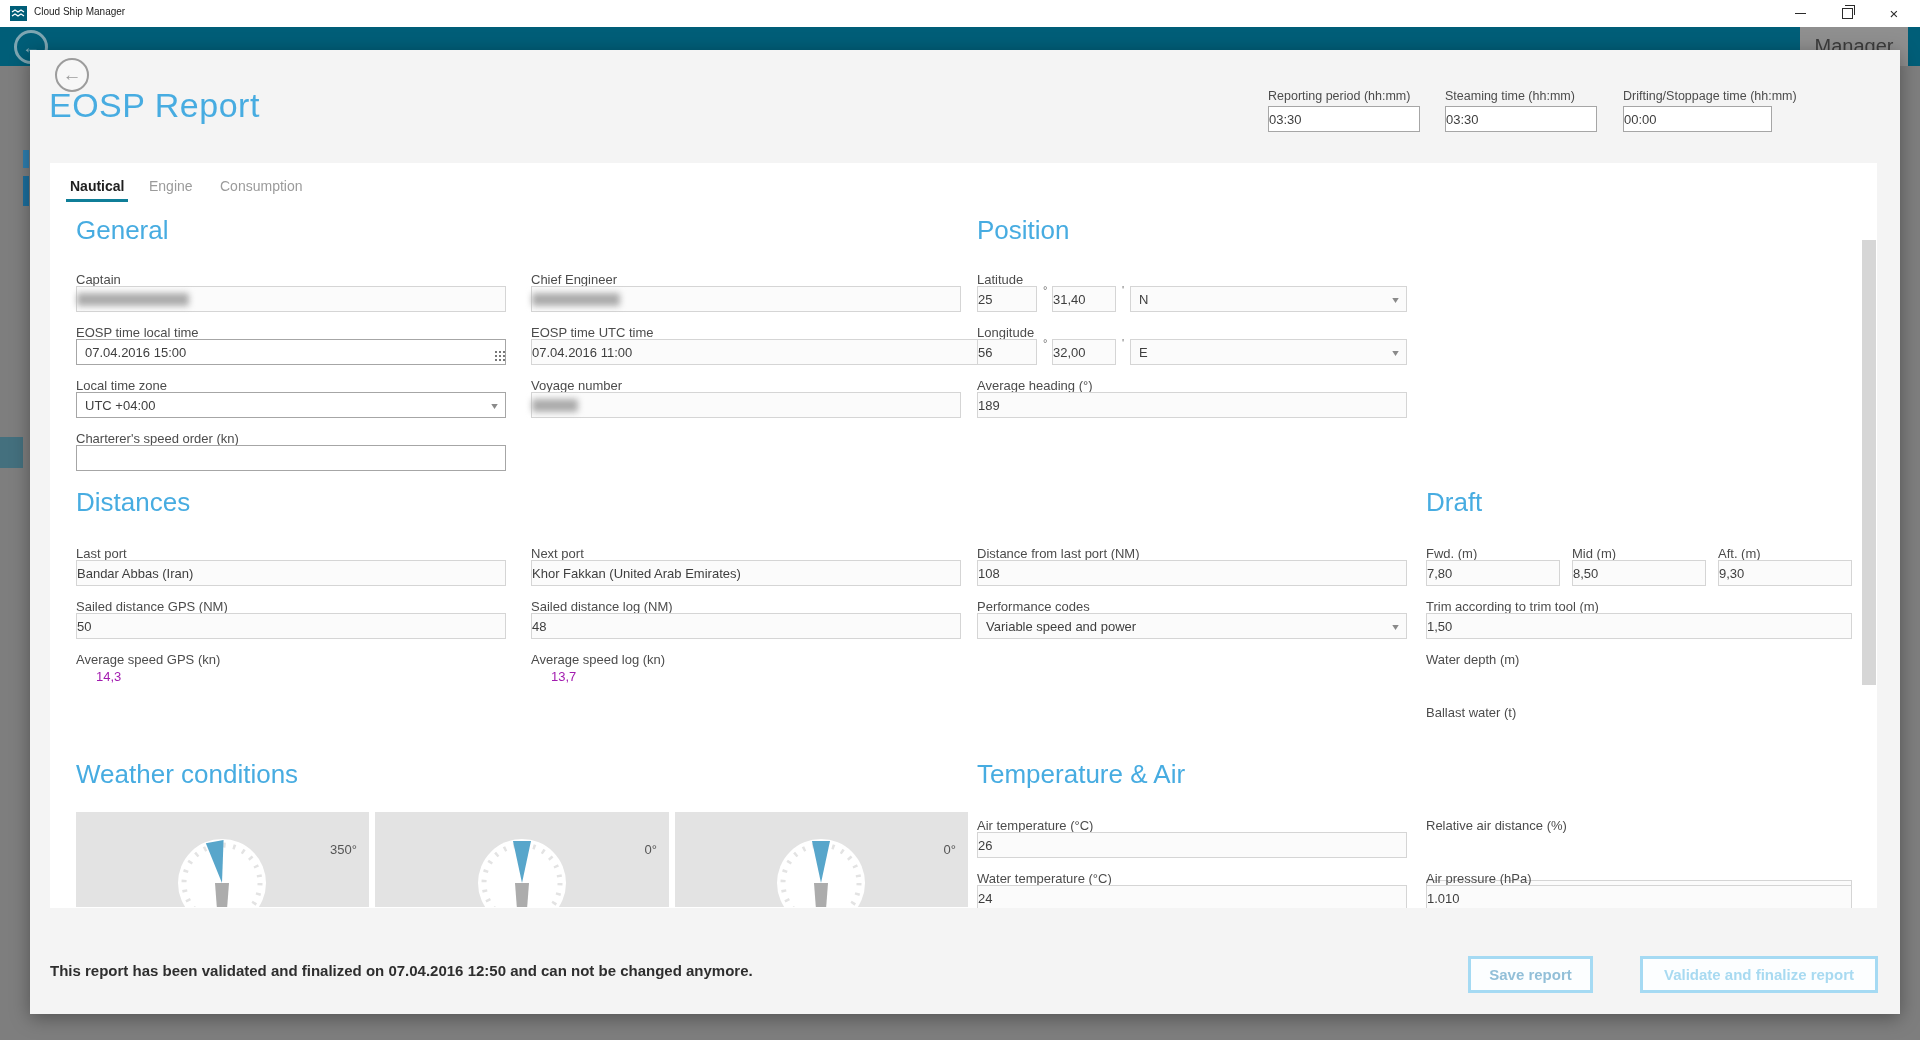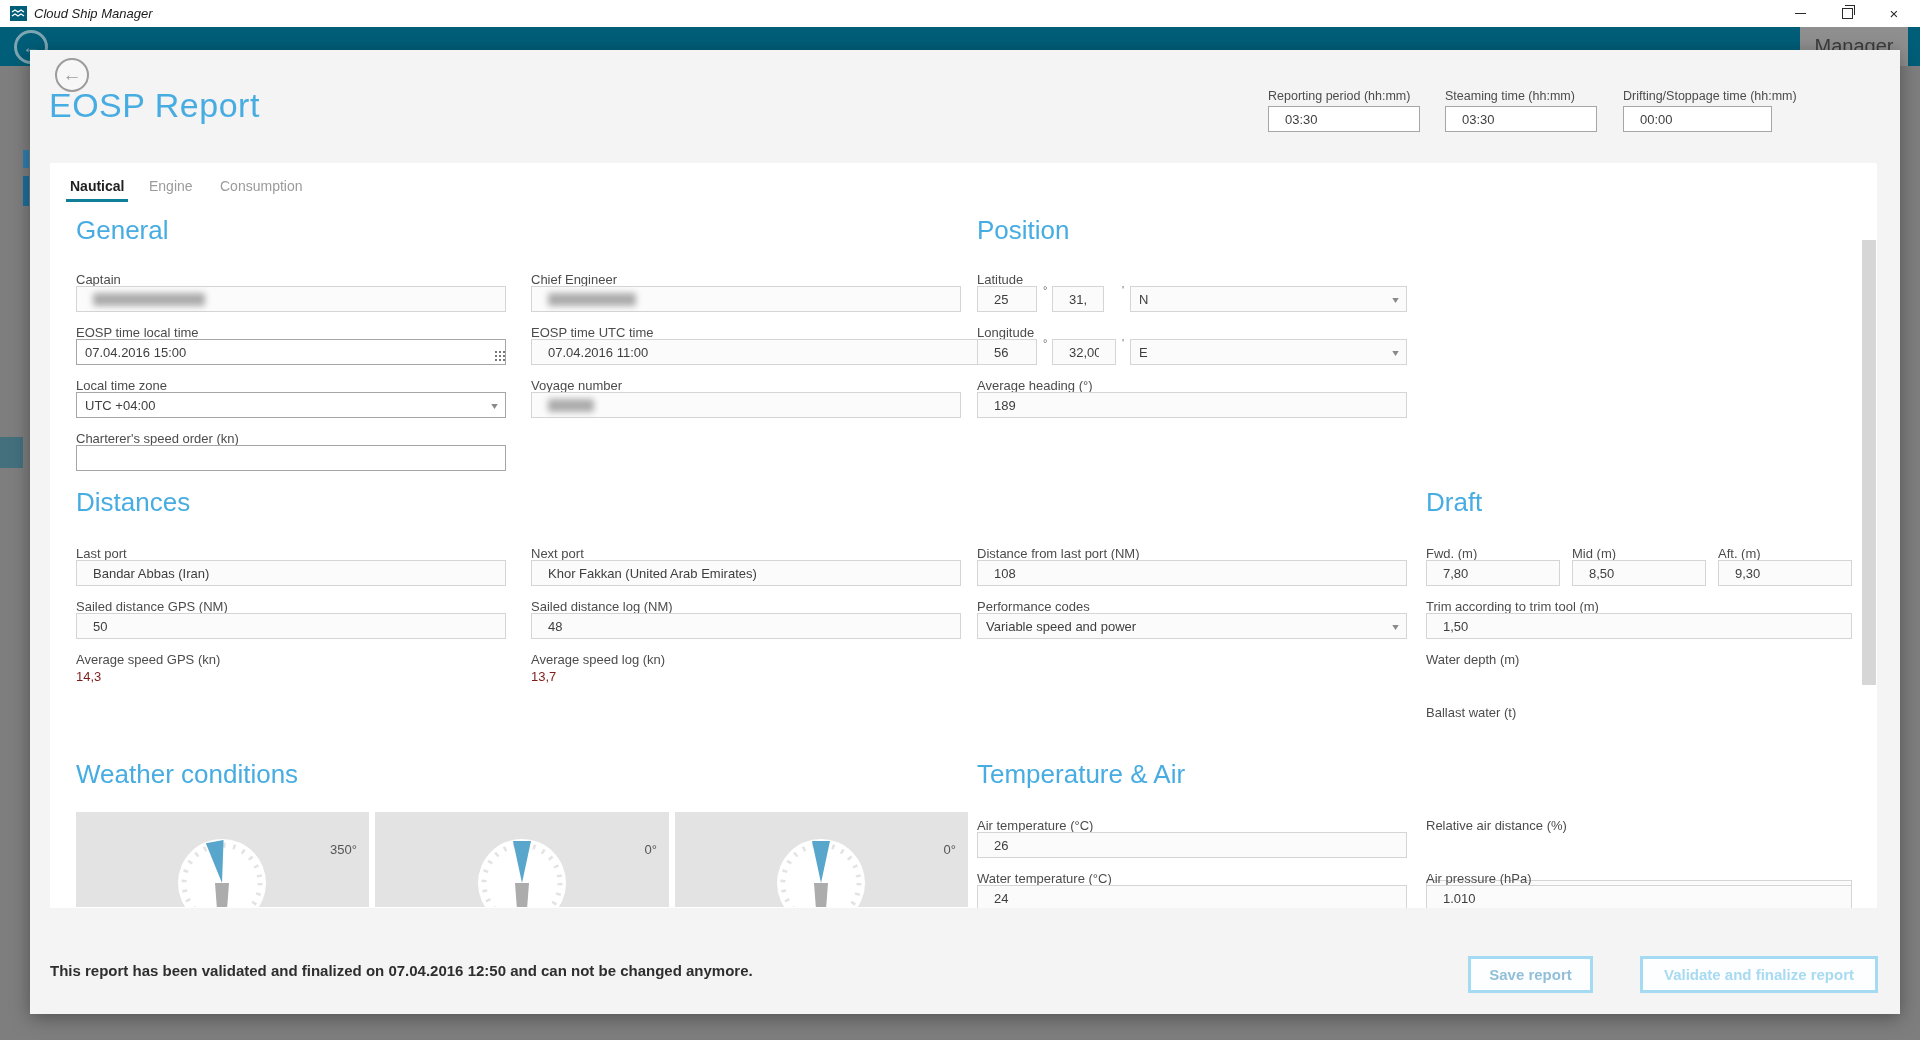"Cloud Ship Manager" .title-text { font-size: 13px -> 10px; font-style: italic -> none }
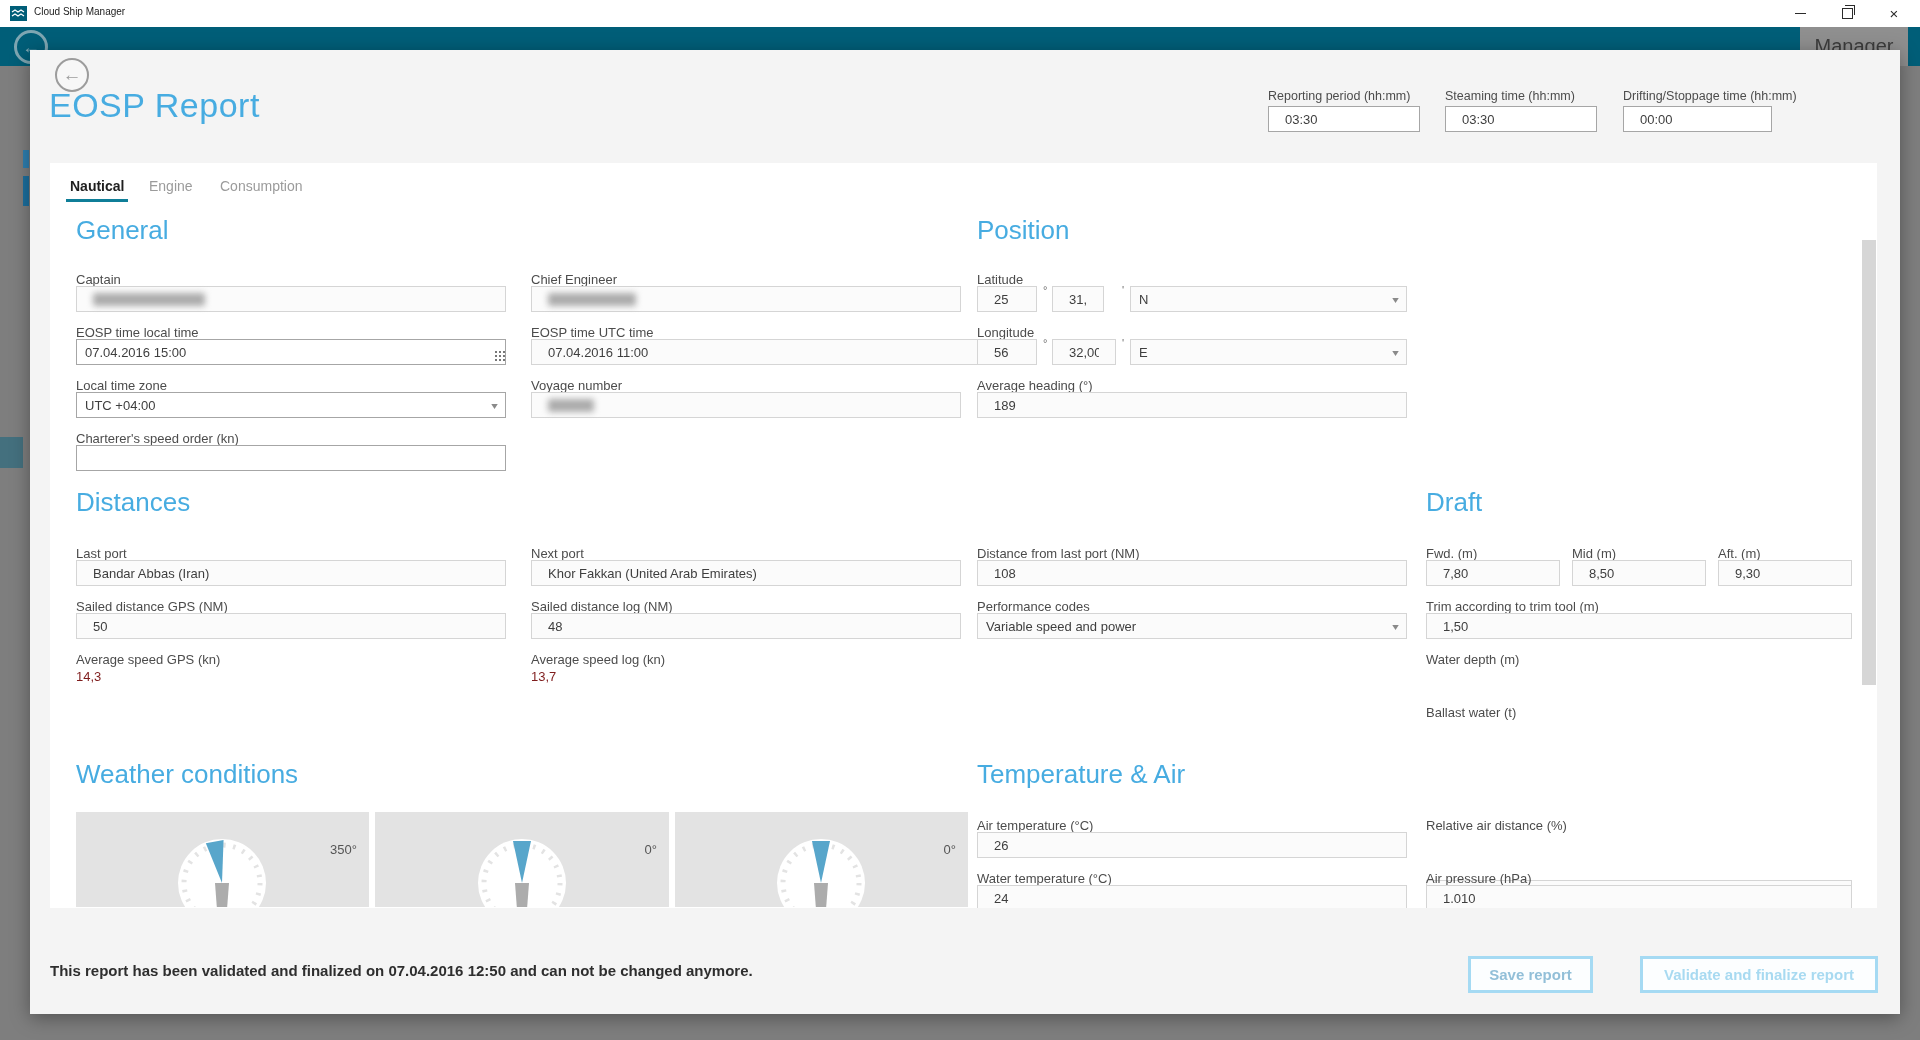"03:30" .input { padding: 0 16px -> 0 0 }
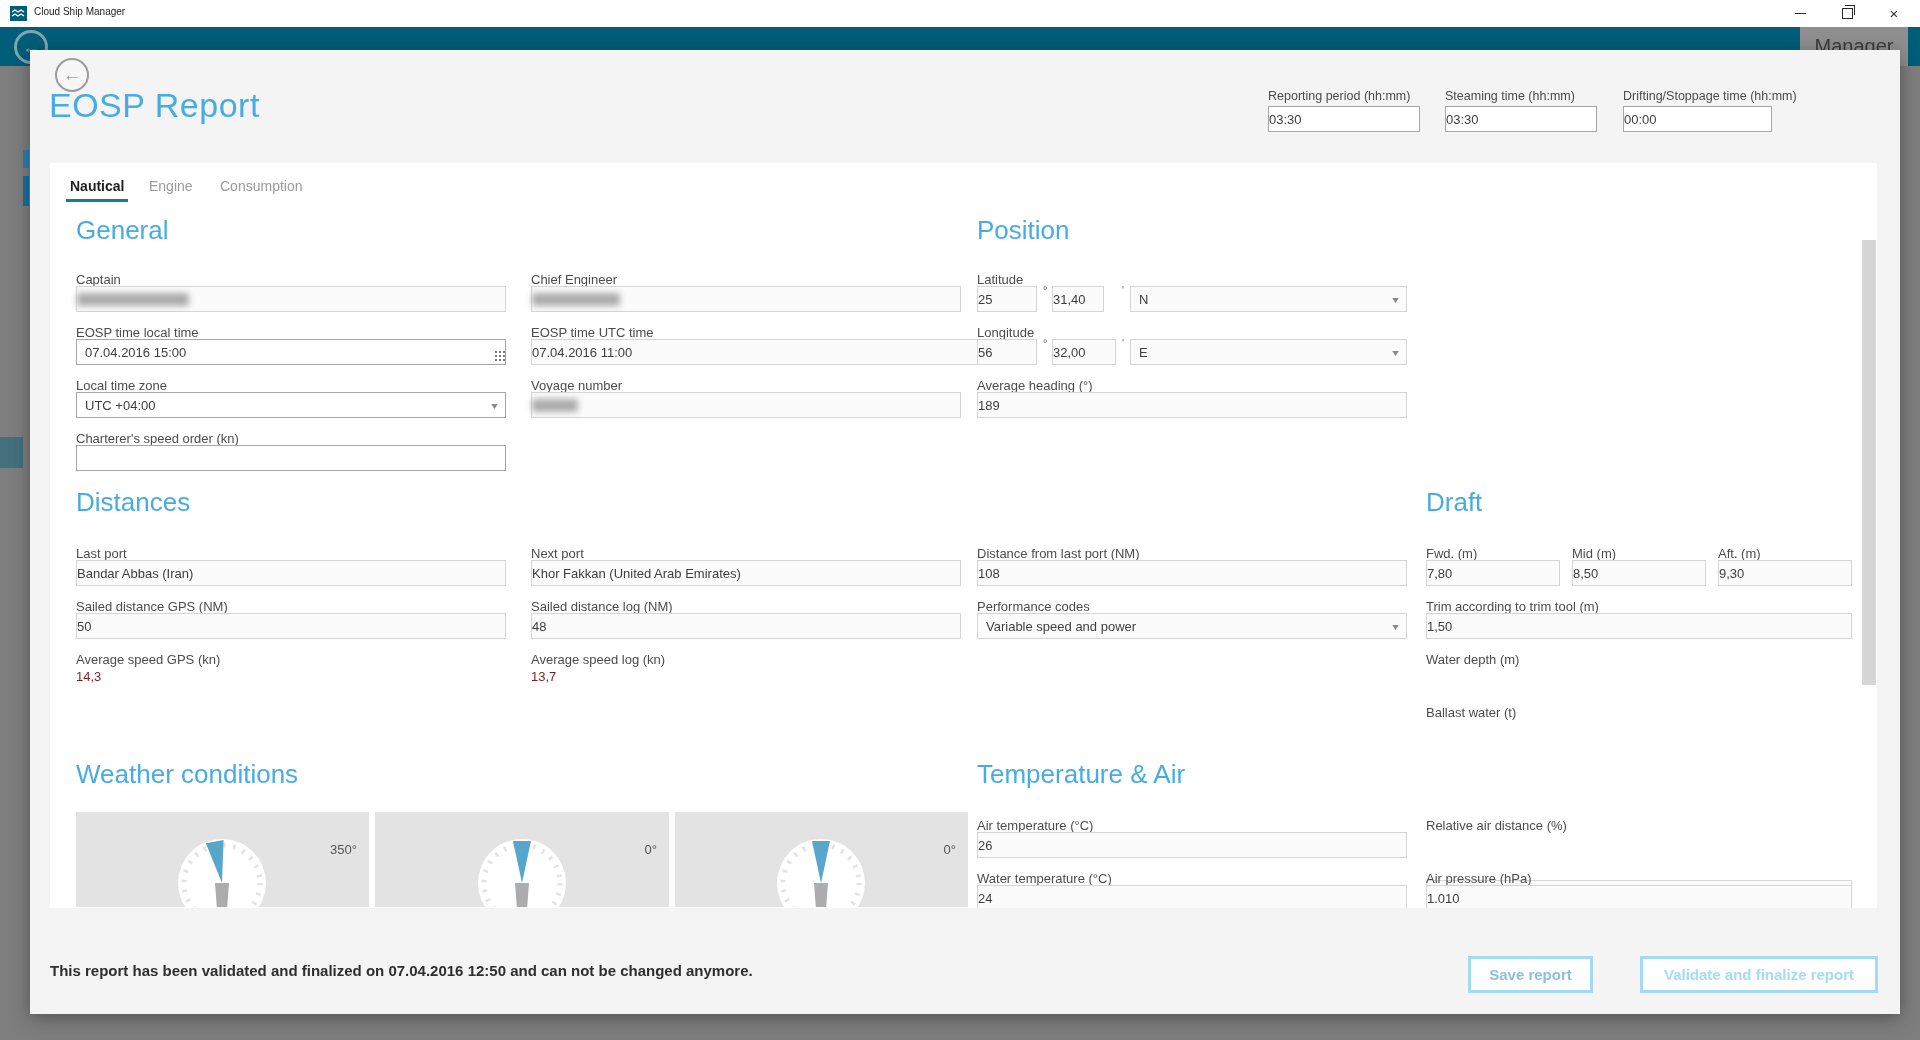"31,40" input.abs { width: 52px -> 64px }
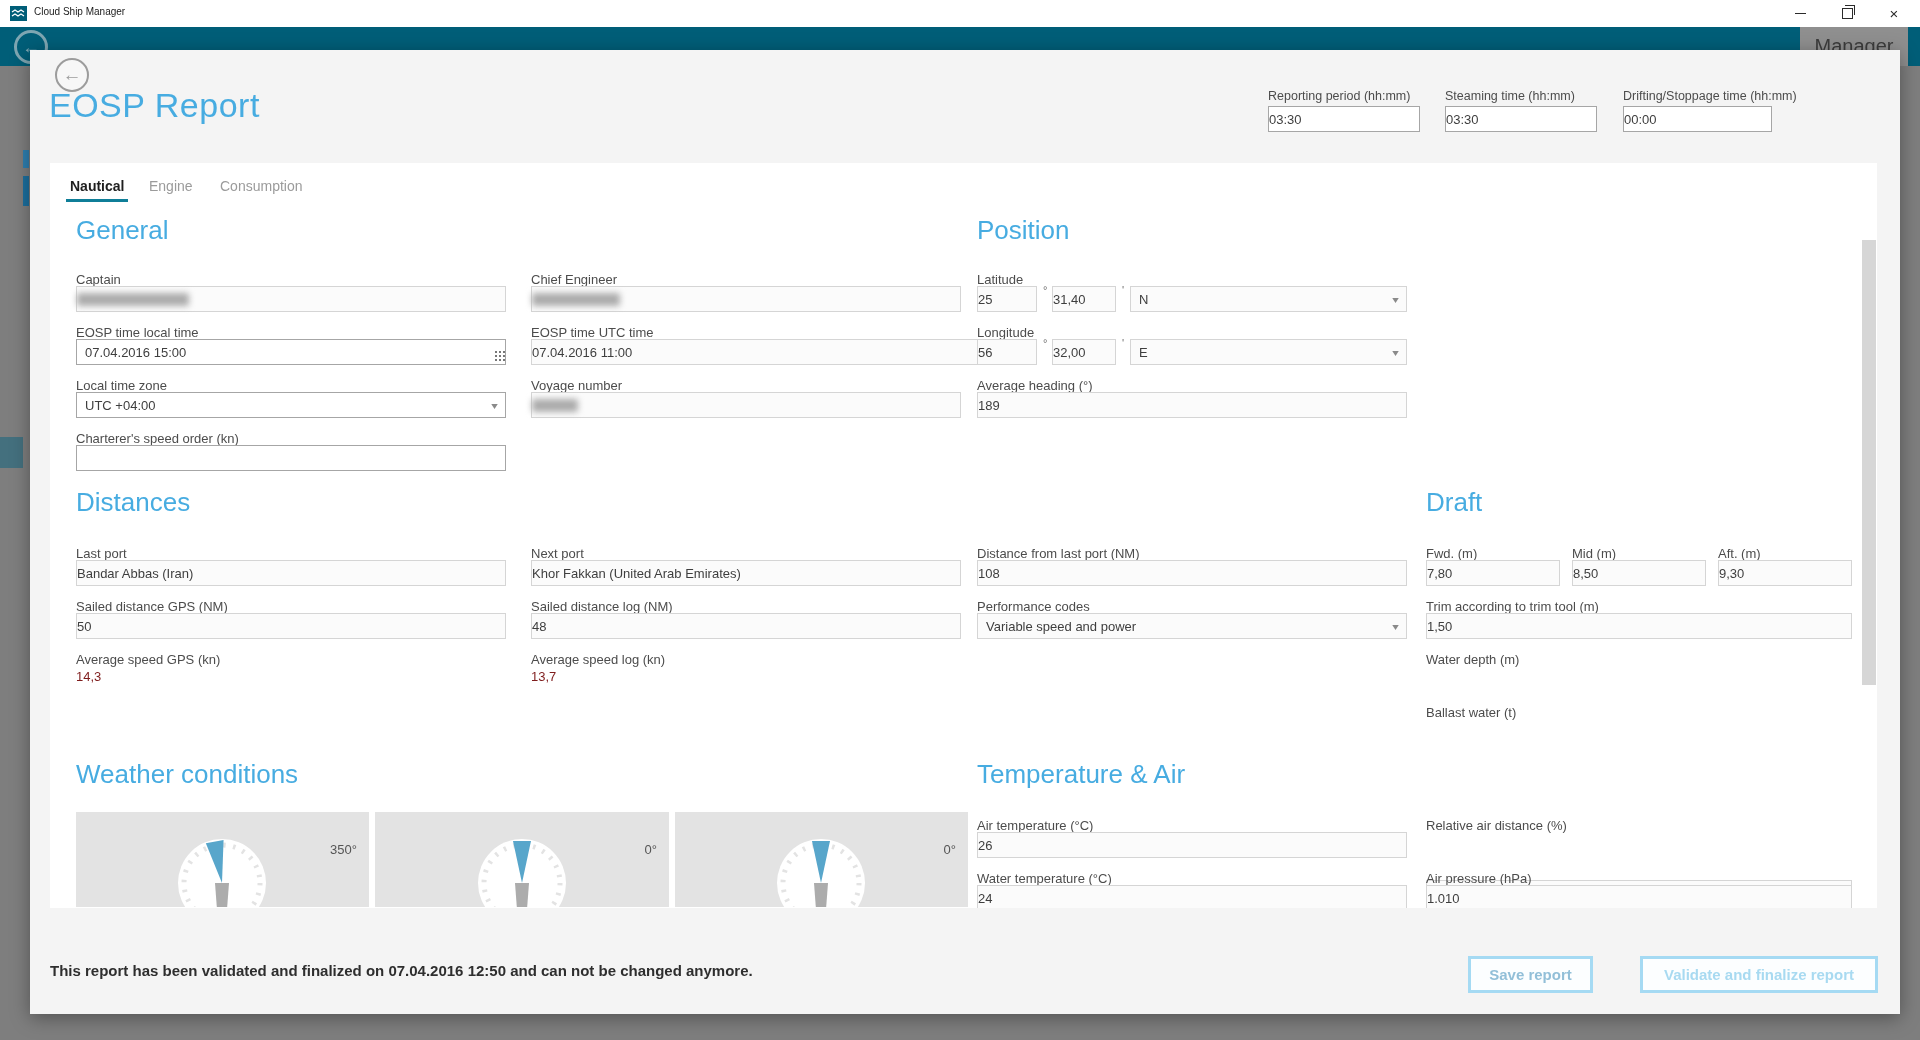"14,3" .ftext { color: #7f1d1d -> #a21caf; margin-left: none -> 20px }
